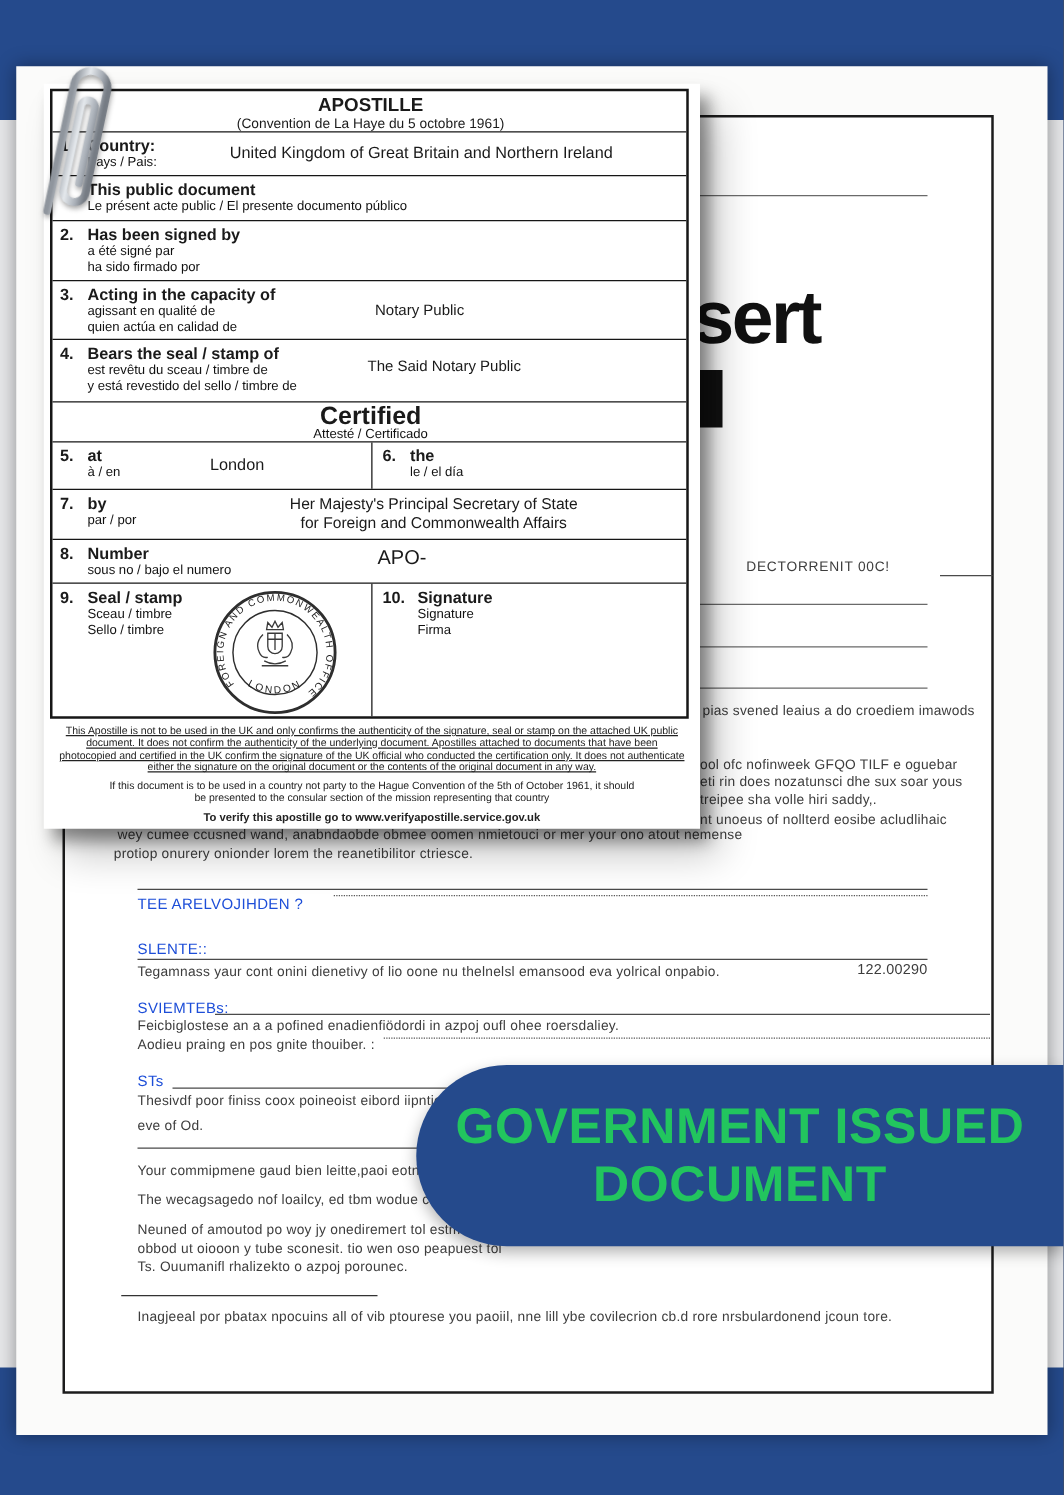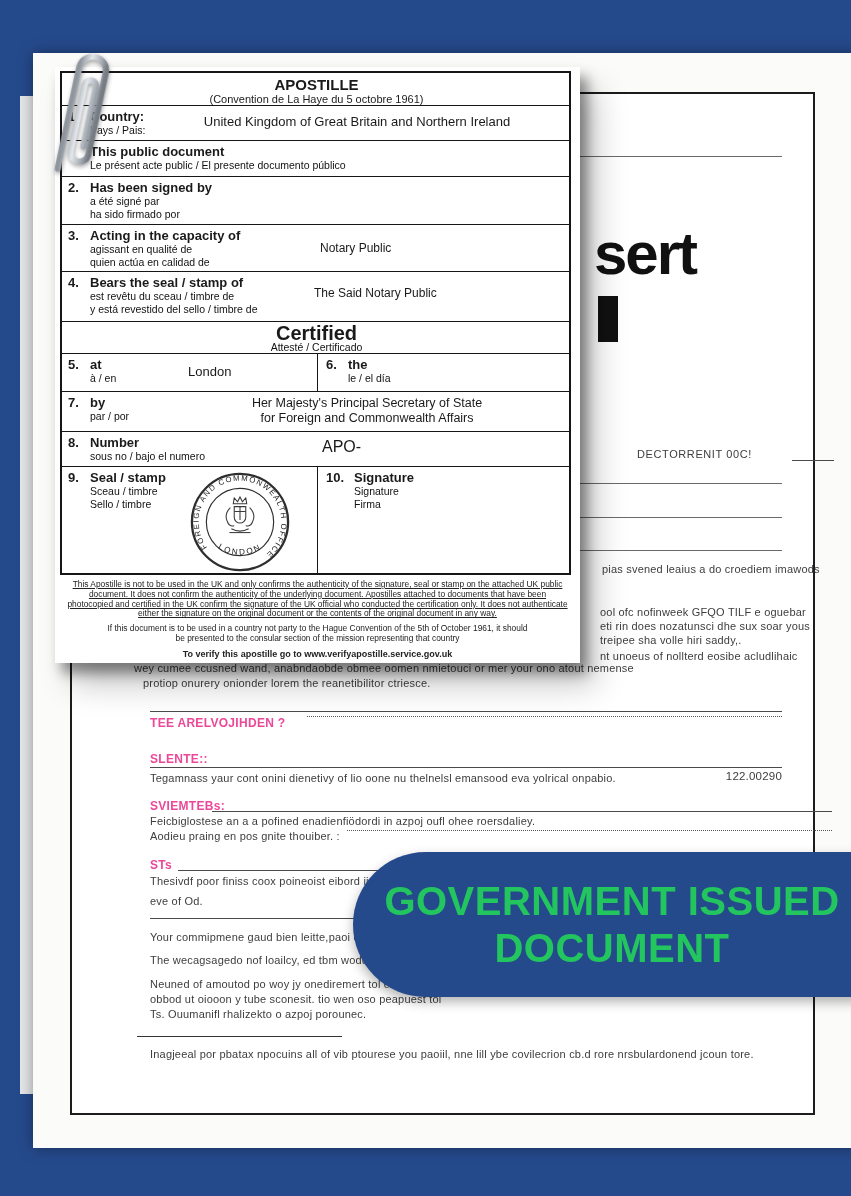"APOSTILLE" .abs { margin-left: 20px -> none }
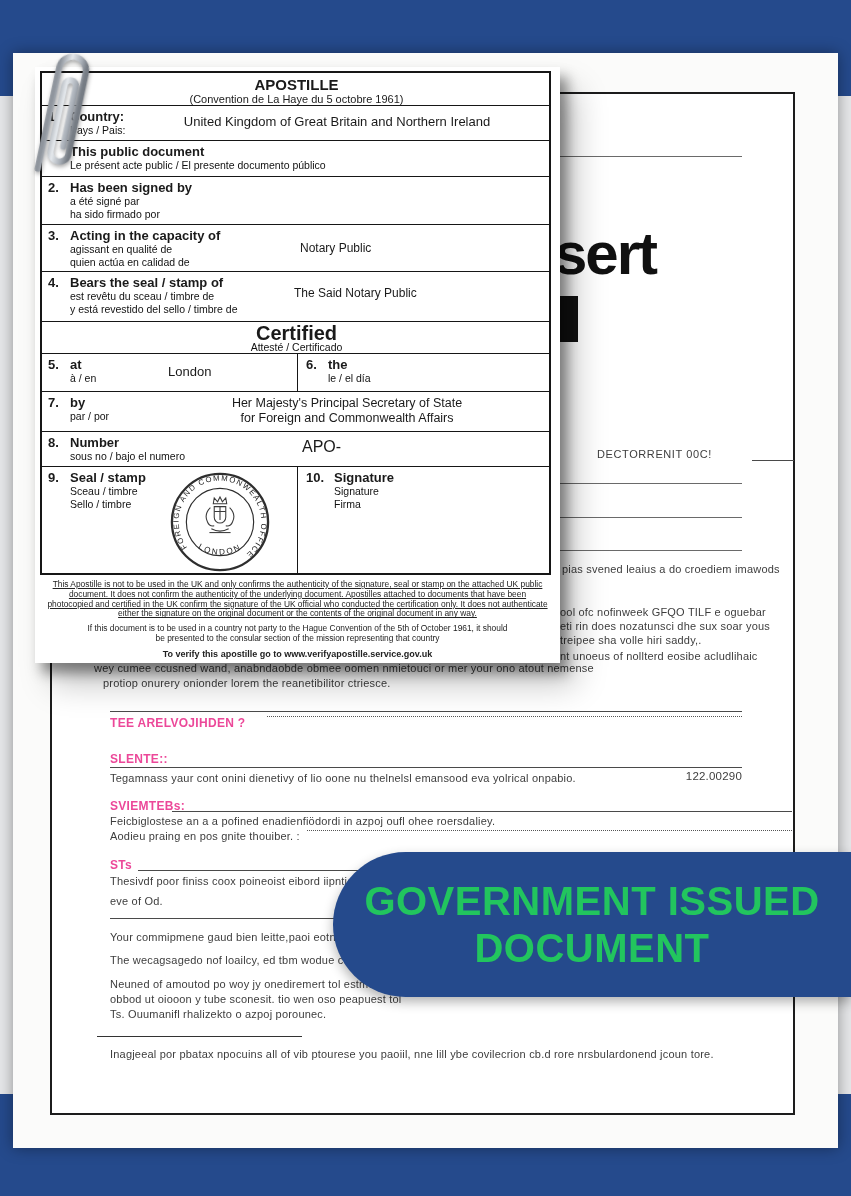"protiop onurery onionder lorem the" div.abs { left: 51px -> 39px }
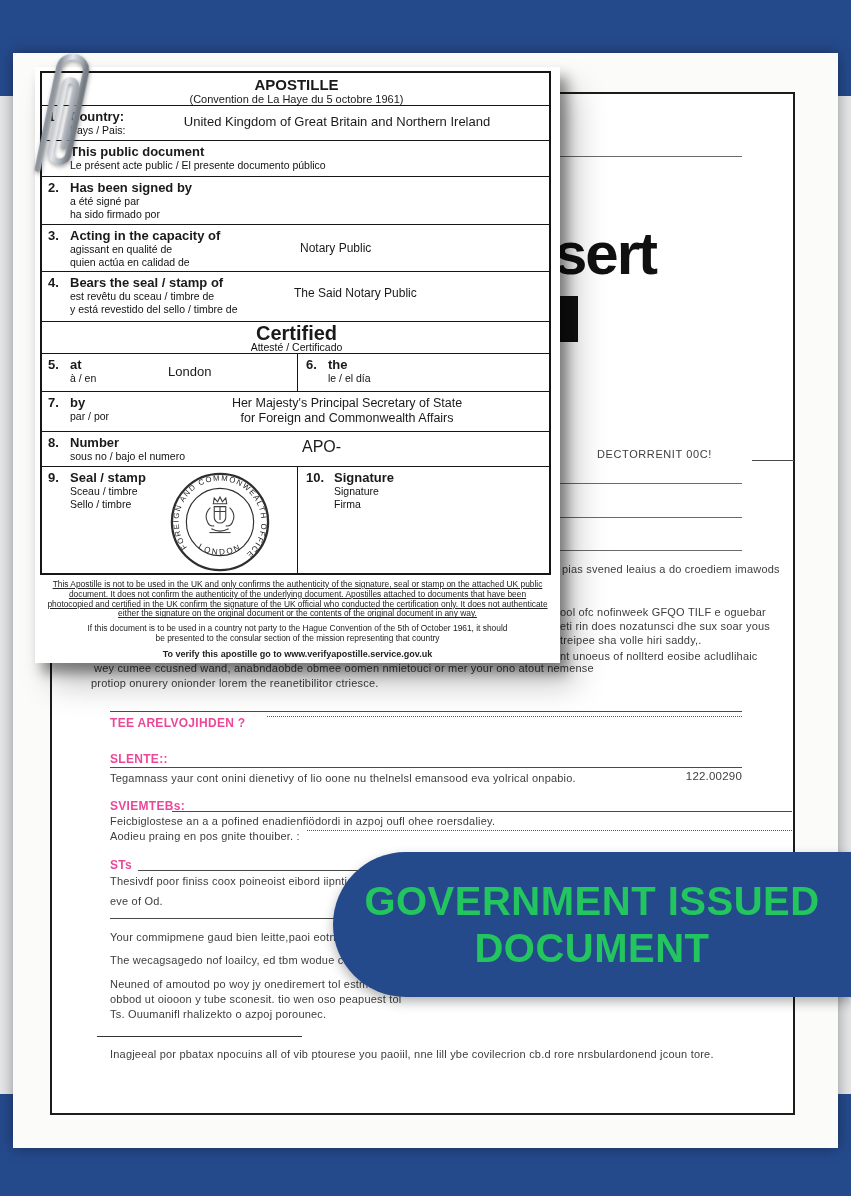"TEE ARELVOJIHDEN ?" .garble-b { color: #ec4899 -> #1d4ed8; font-weight: bold -> normal }
